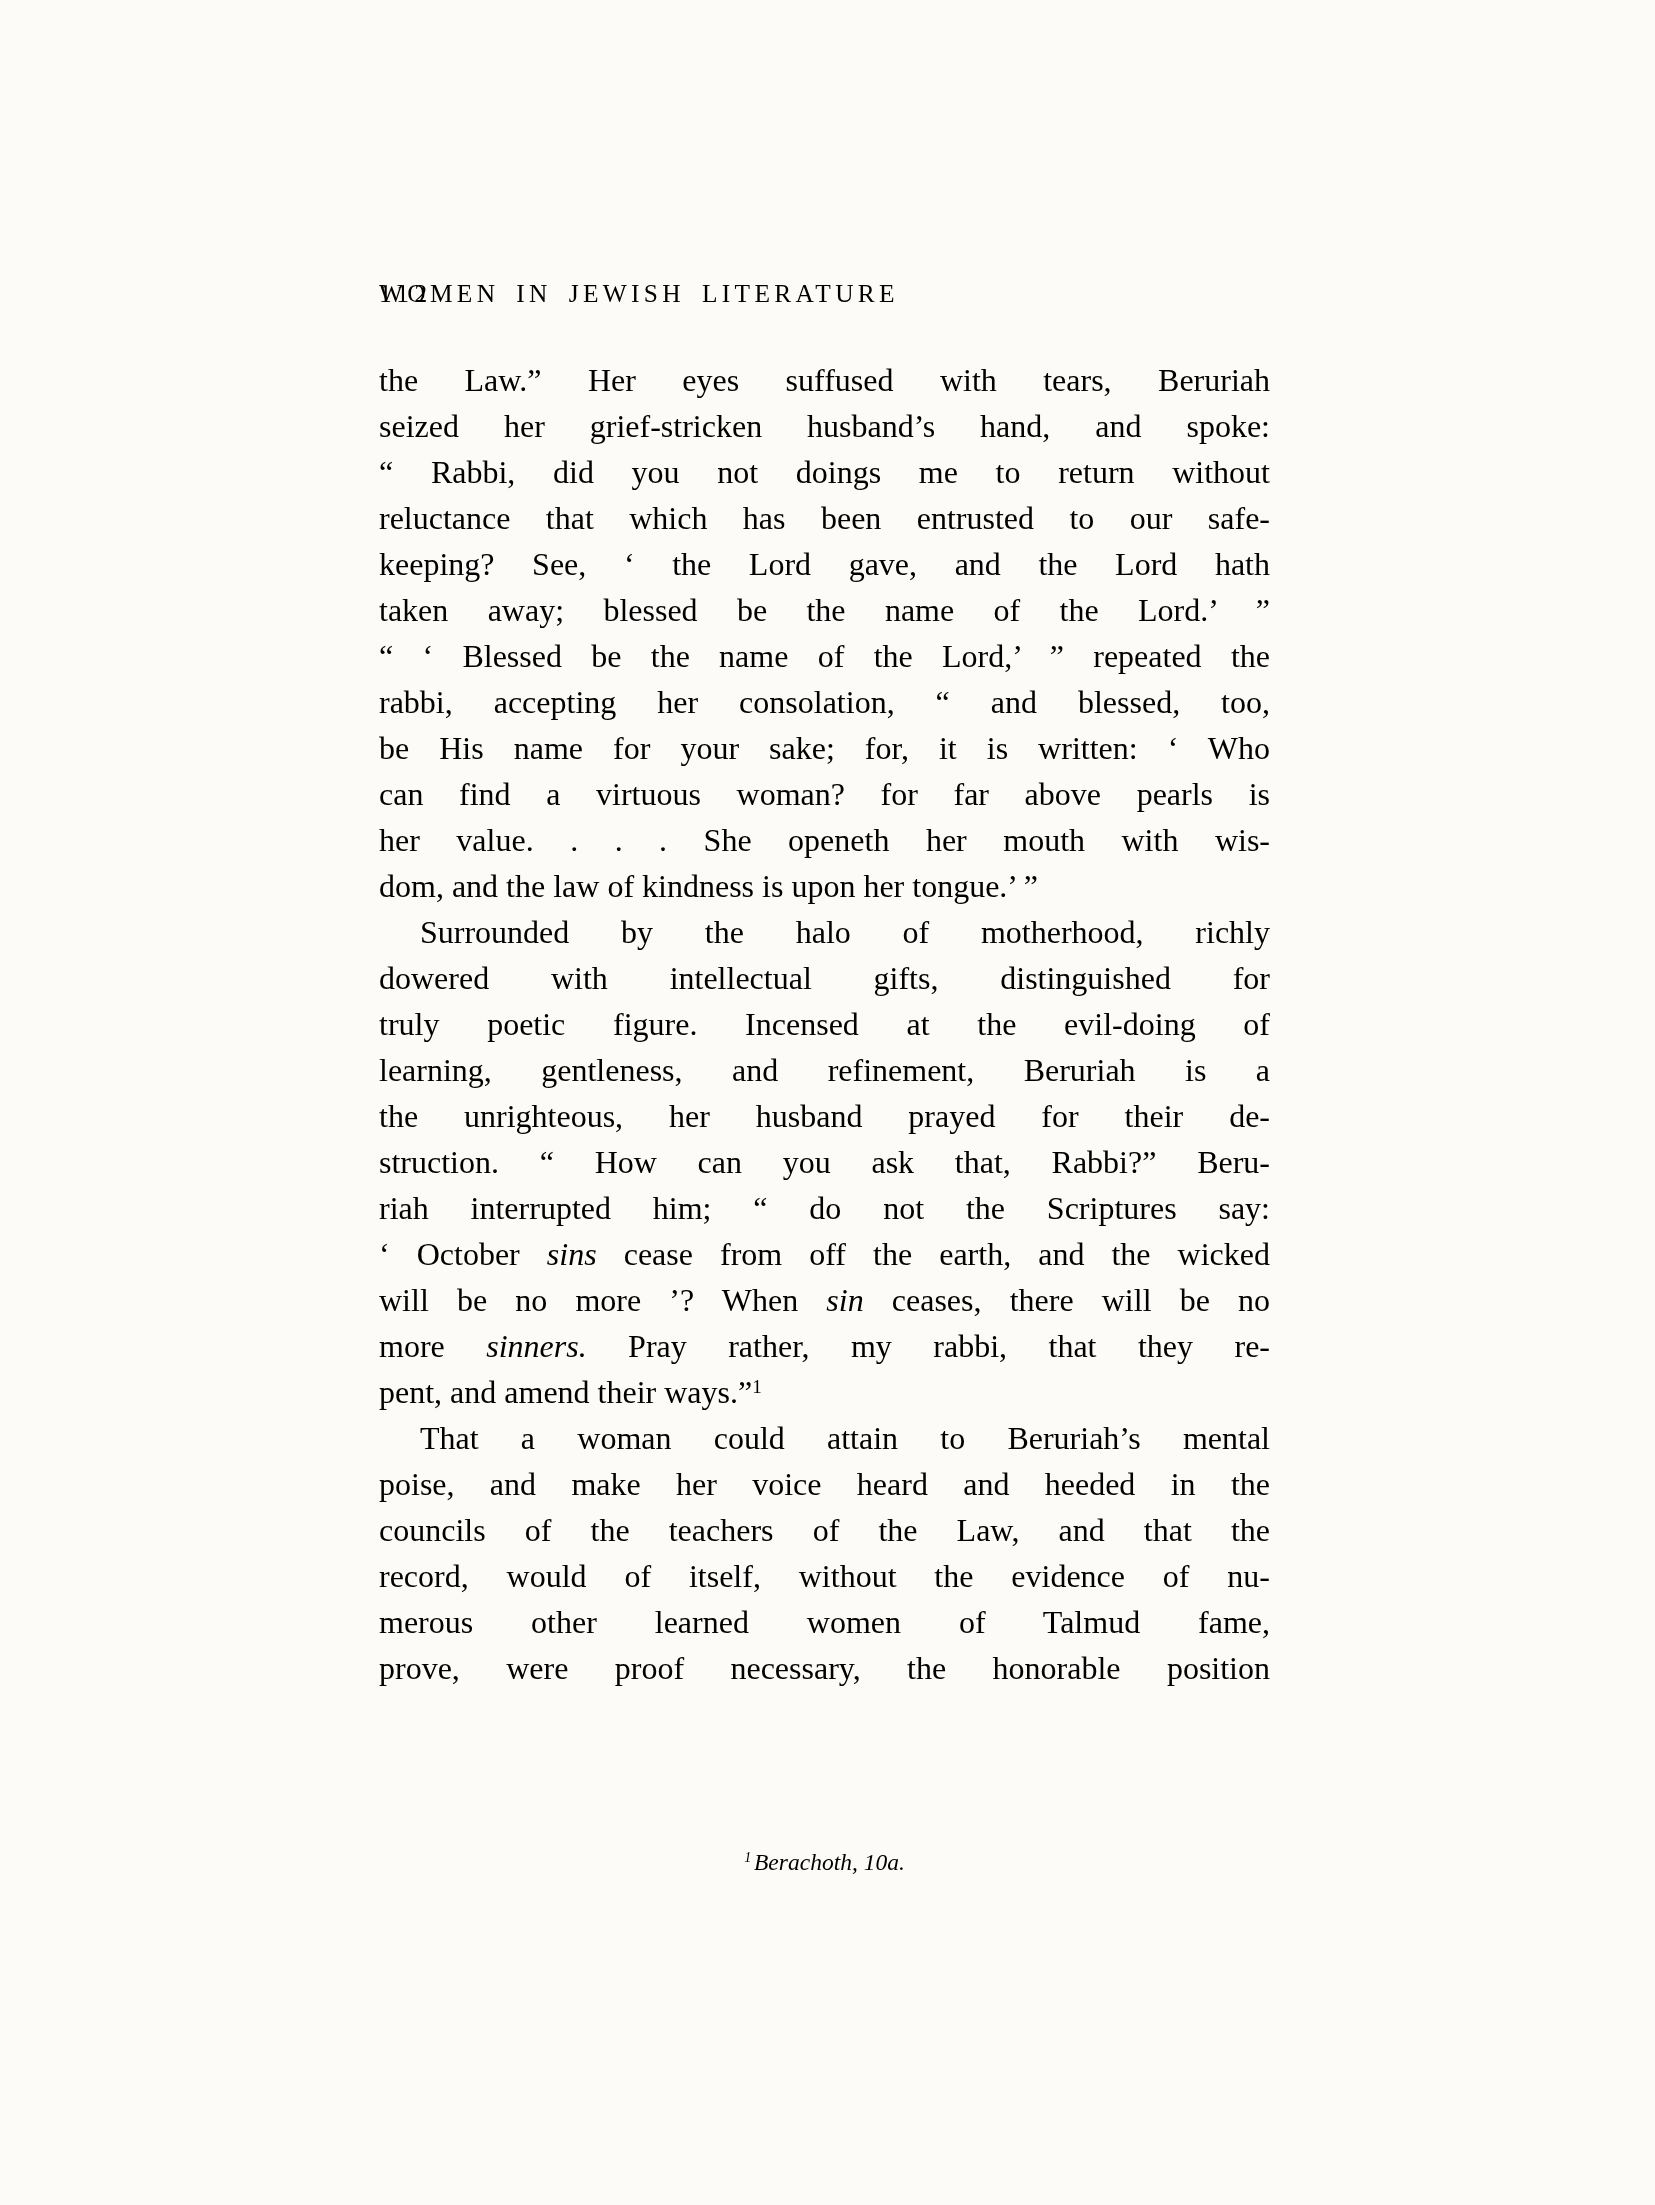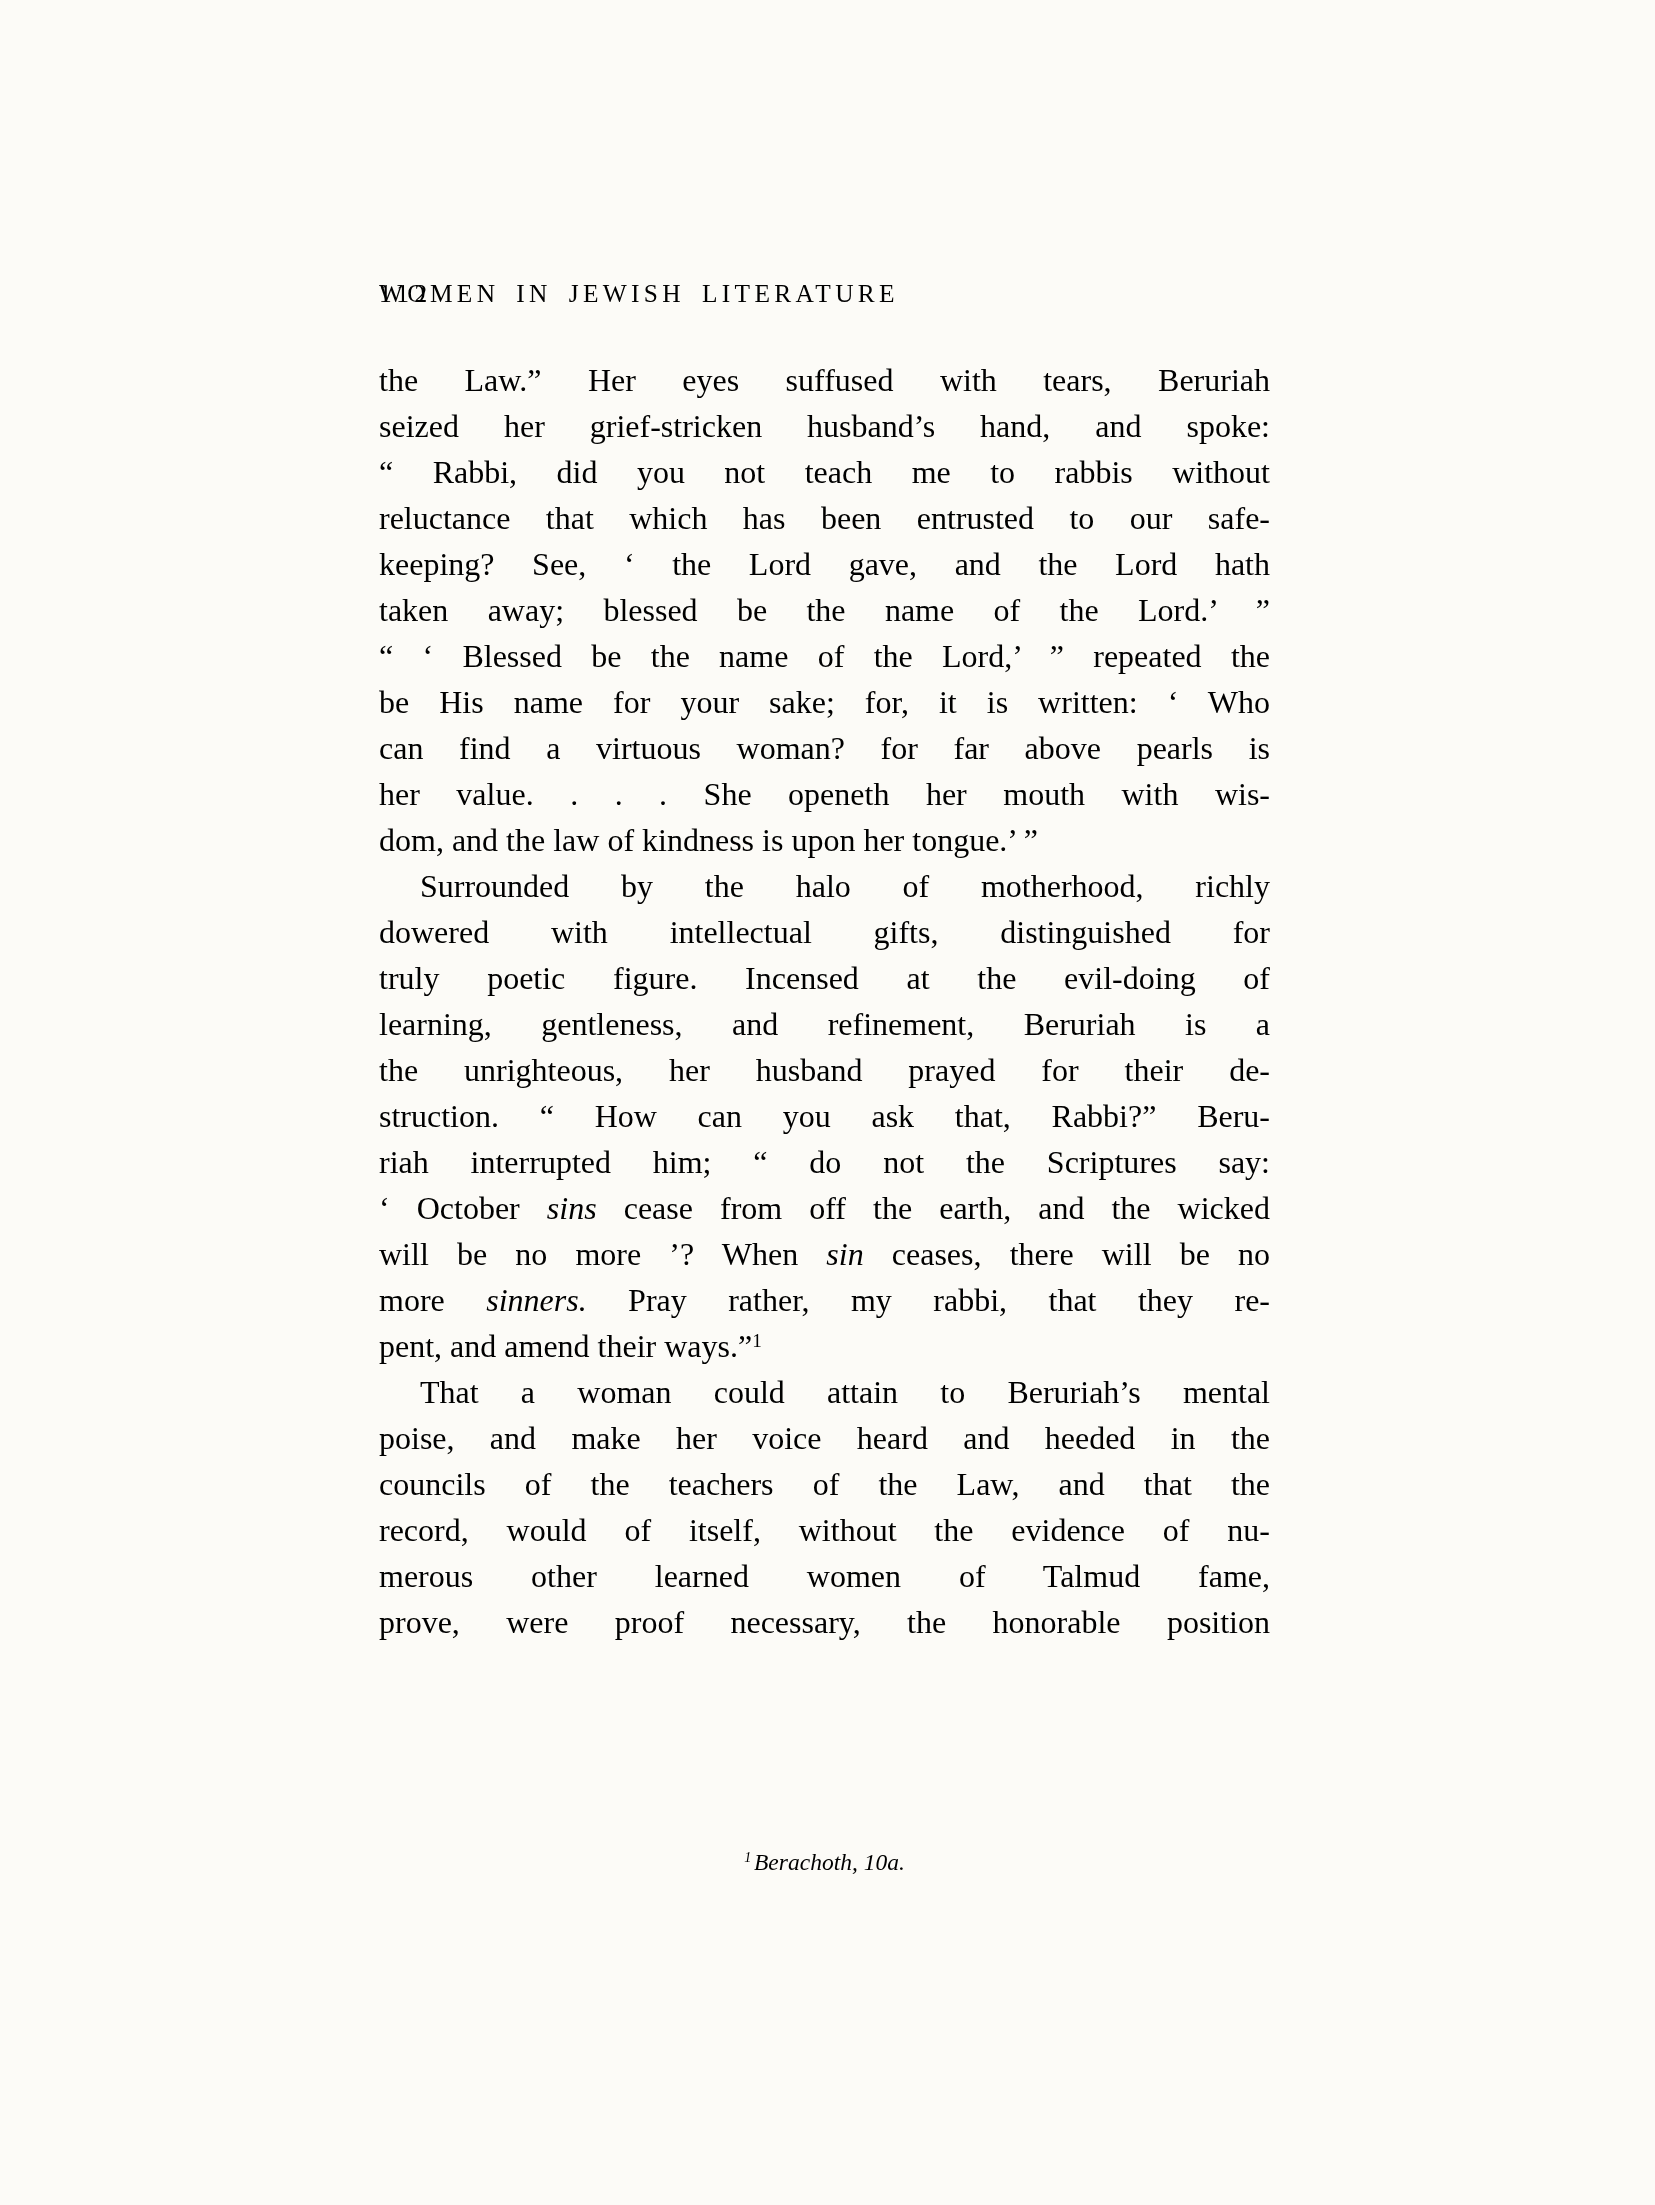"“ Rabbi, did you not" span { text: teach me to rabbis -> doings me to return }
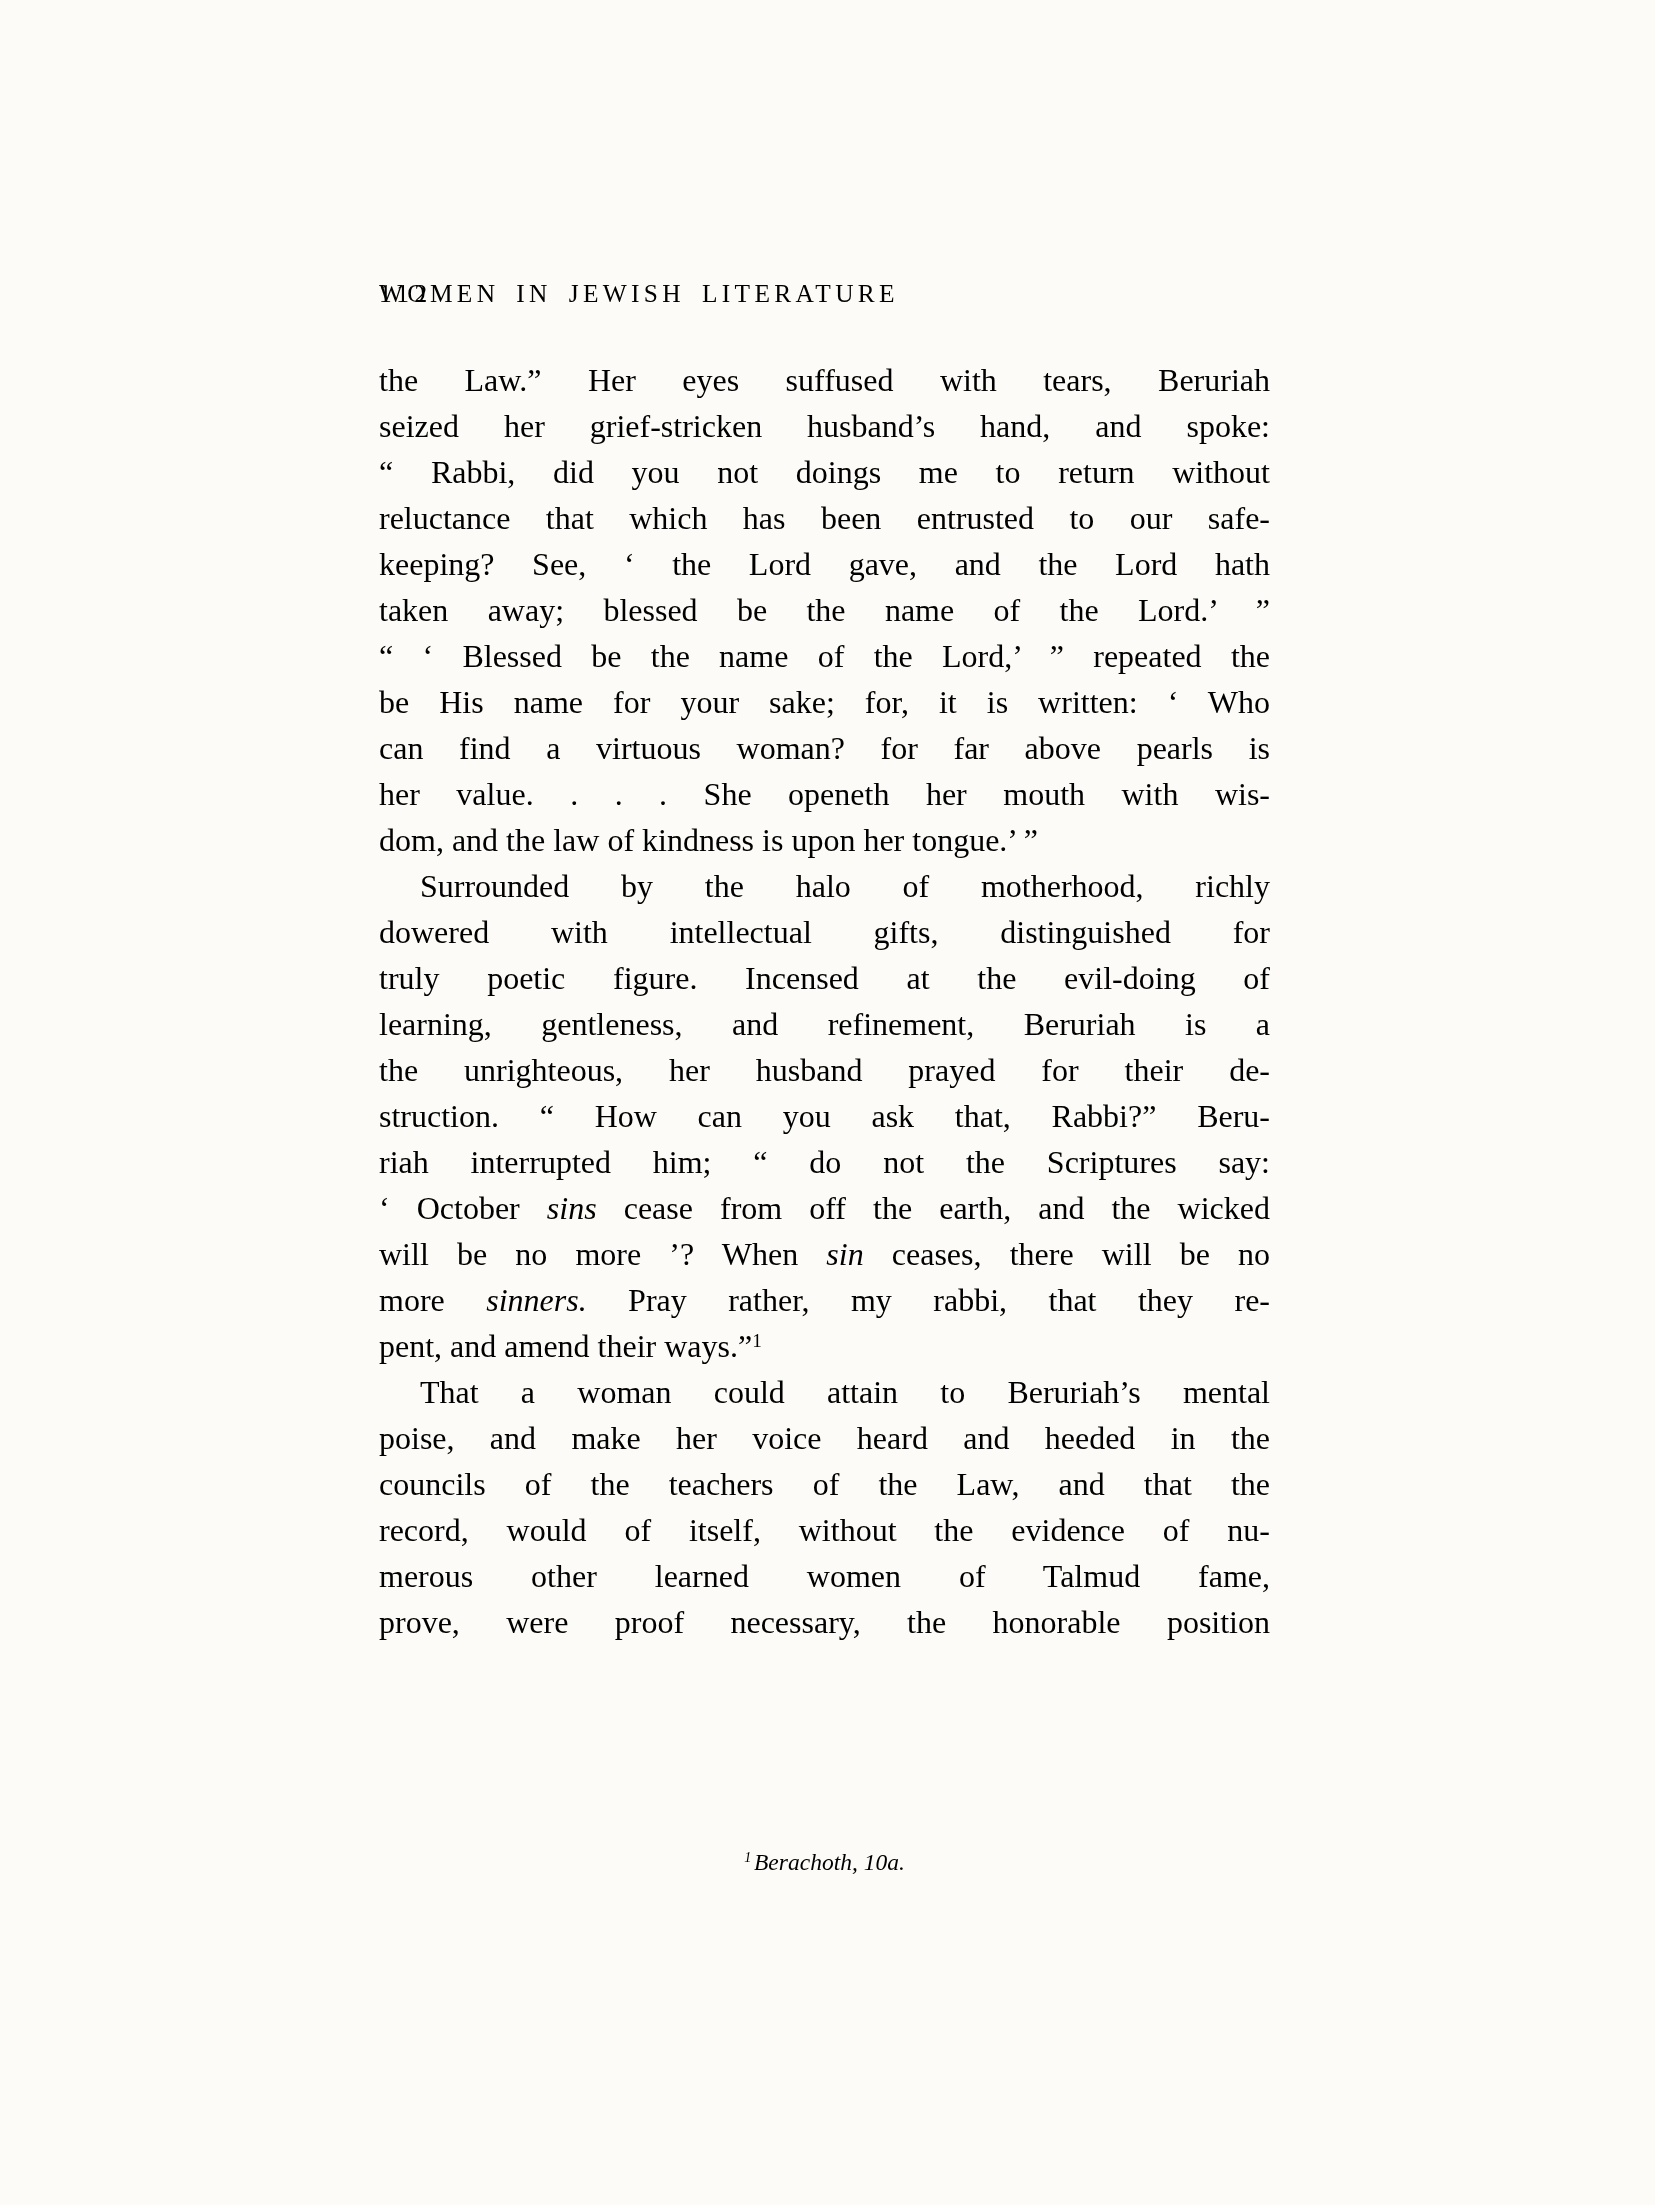"rabbi, accepting her consolation, “" div.line { html: none -> <div><span>rabbi, accepting her consolation, “ and blessed, too,</span></div> }
